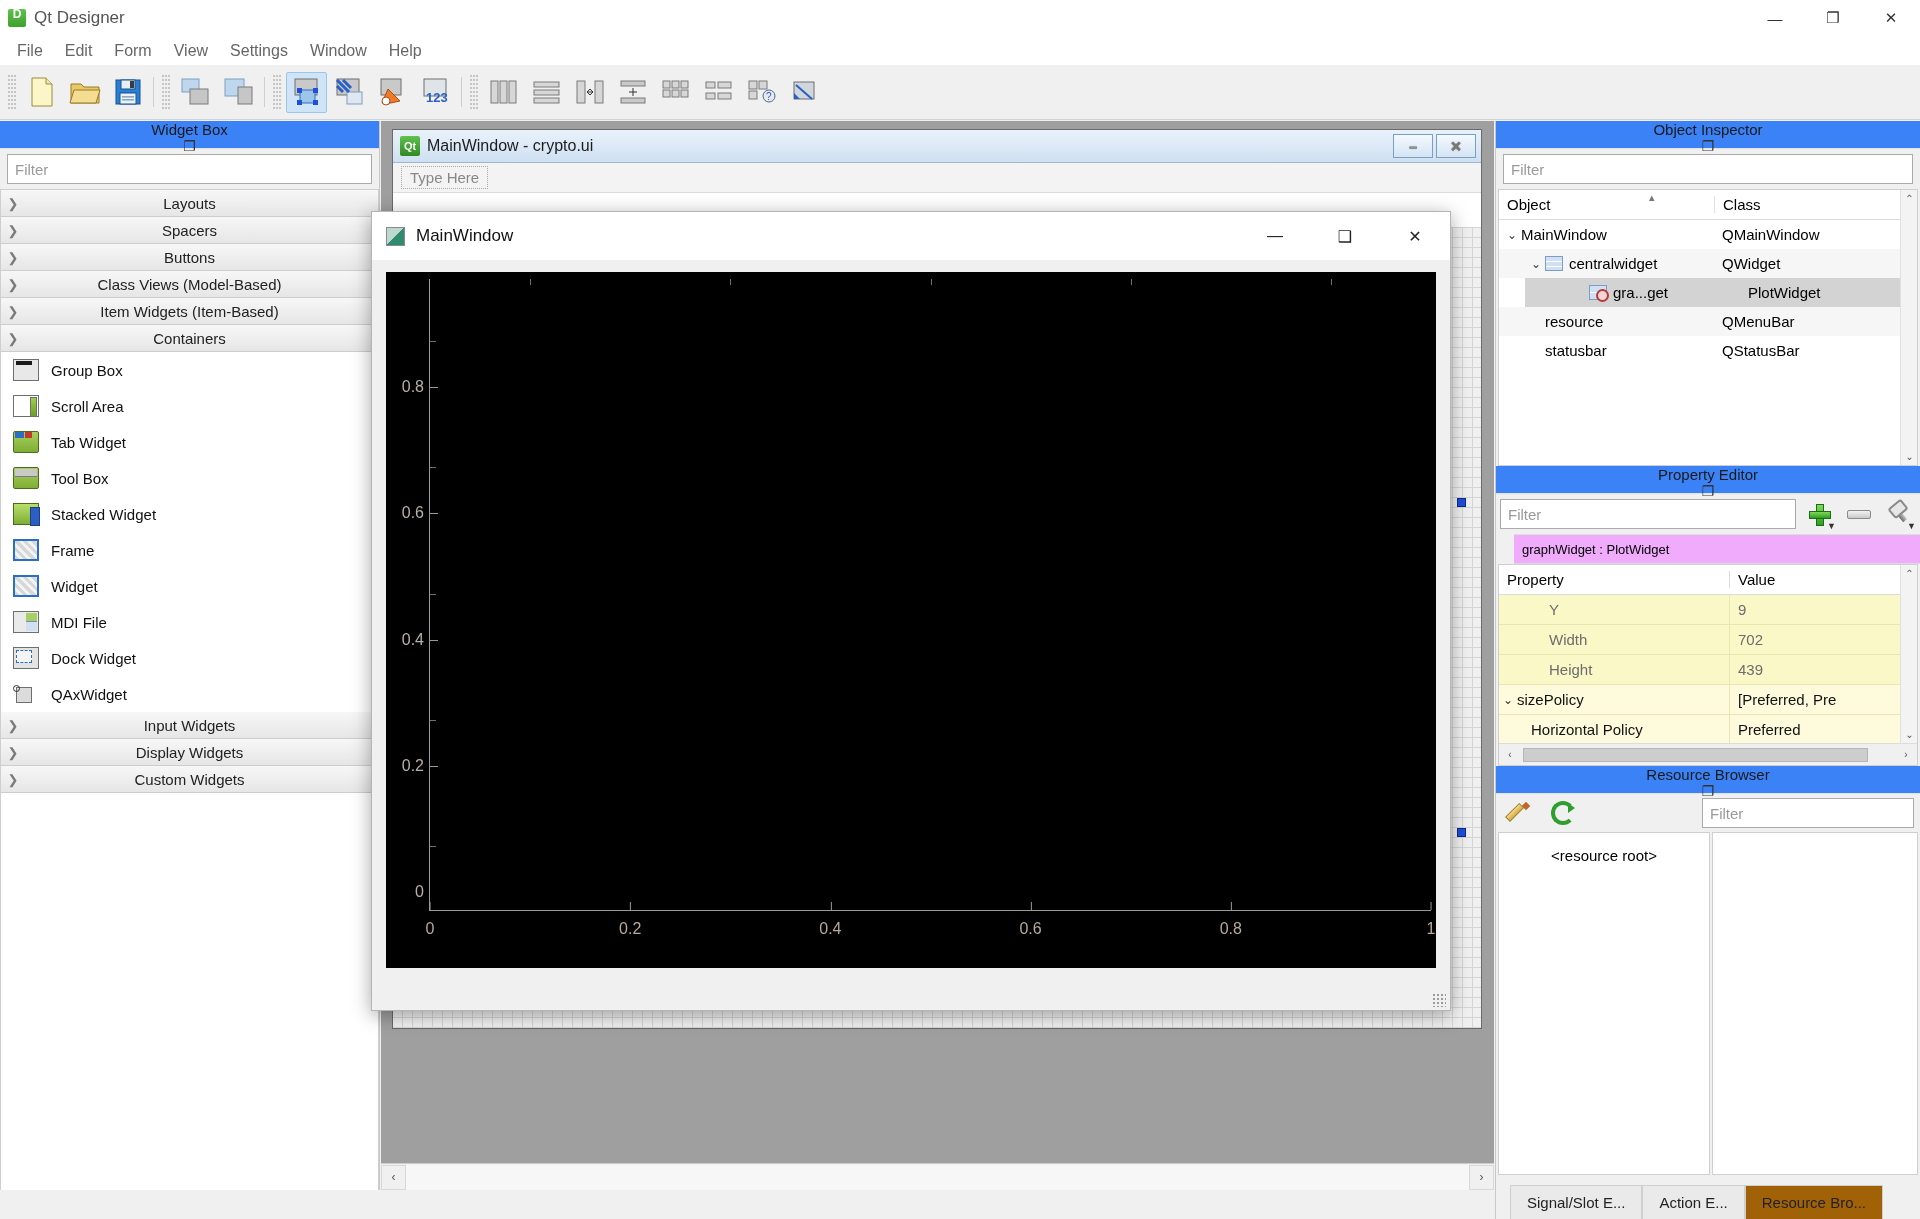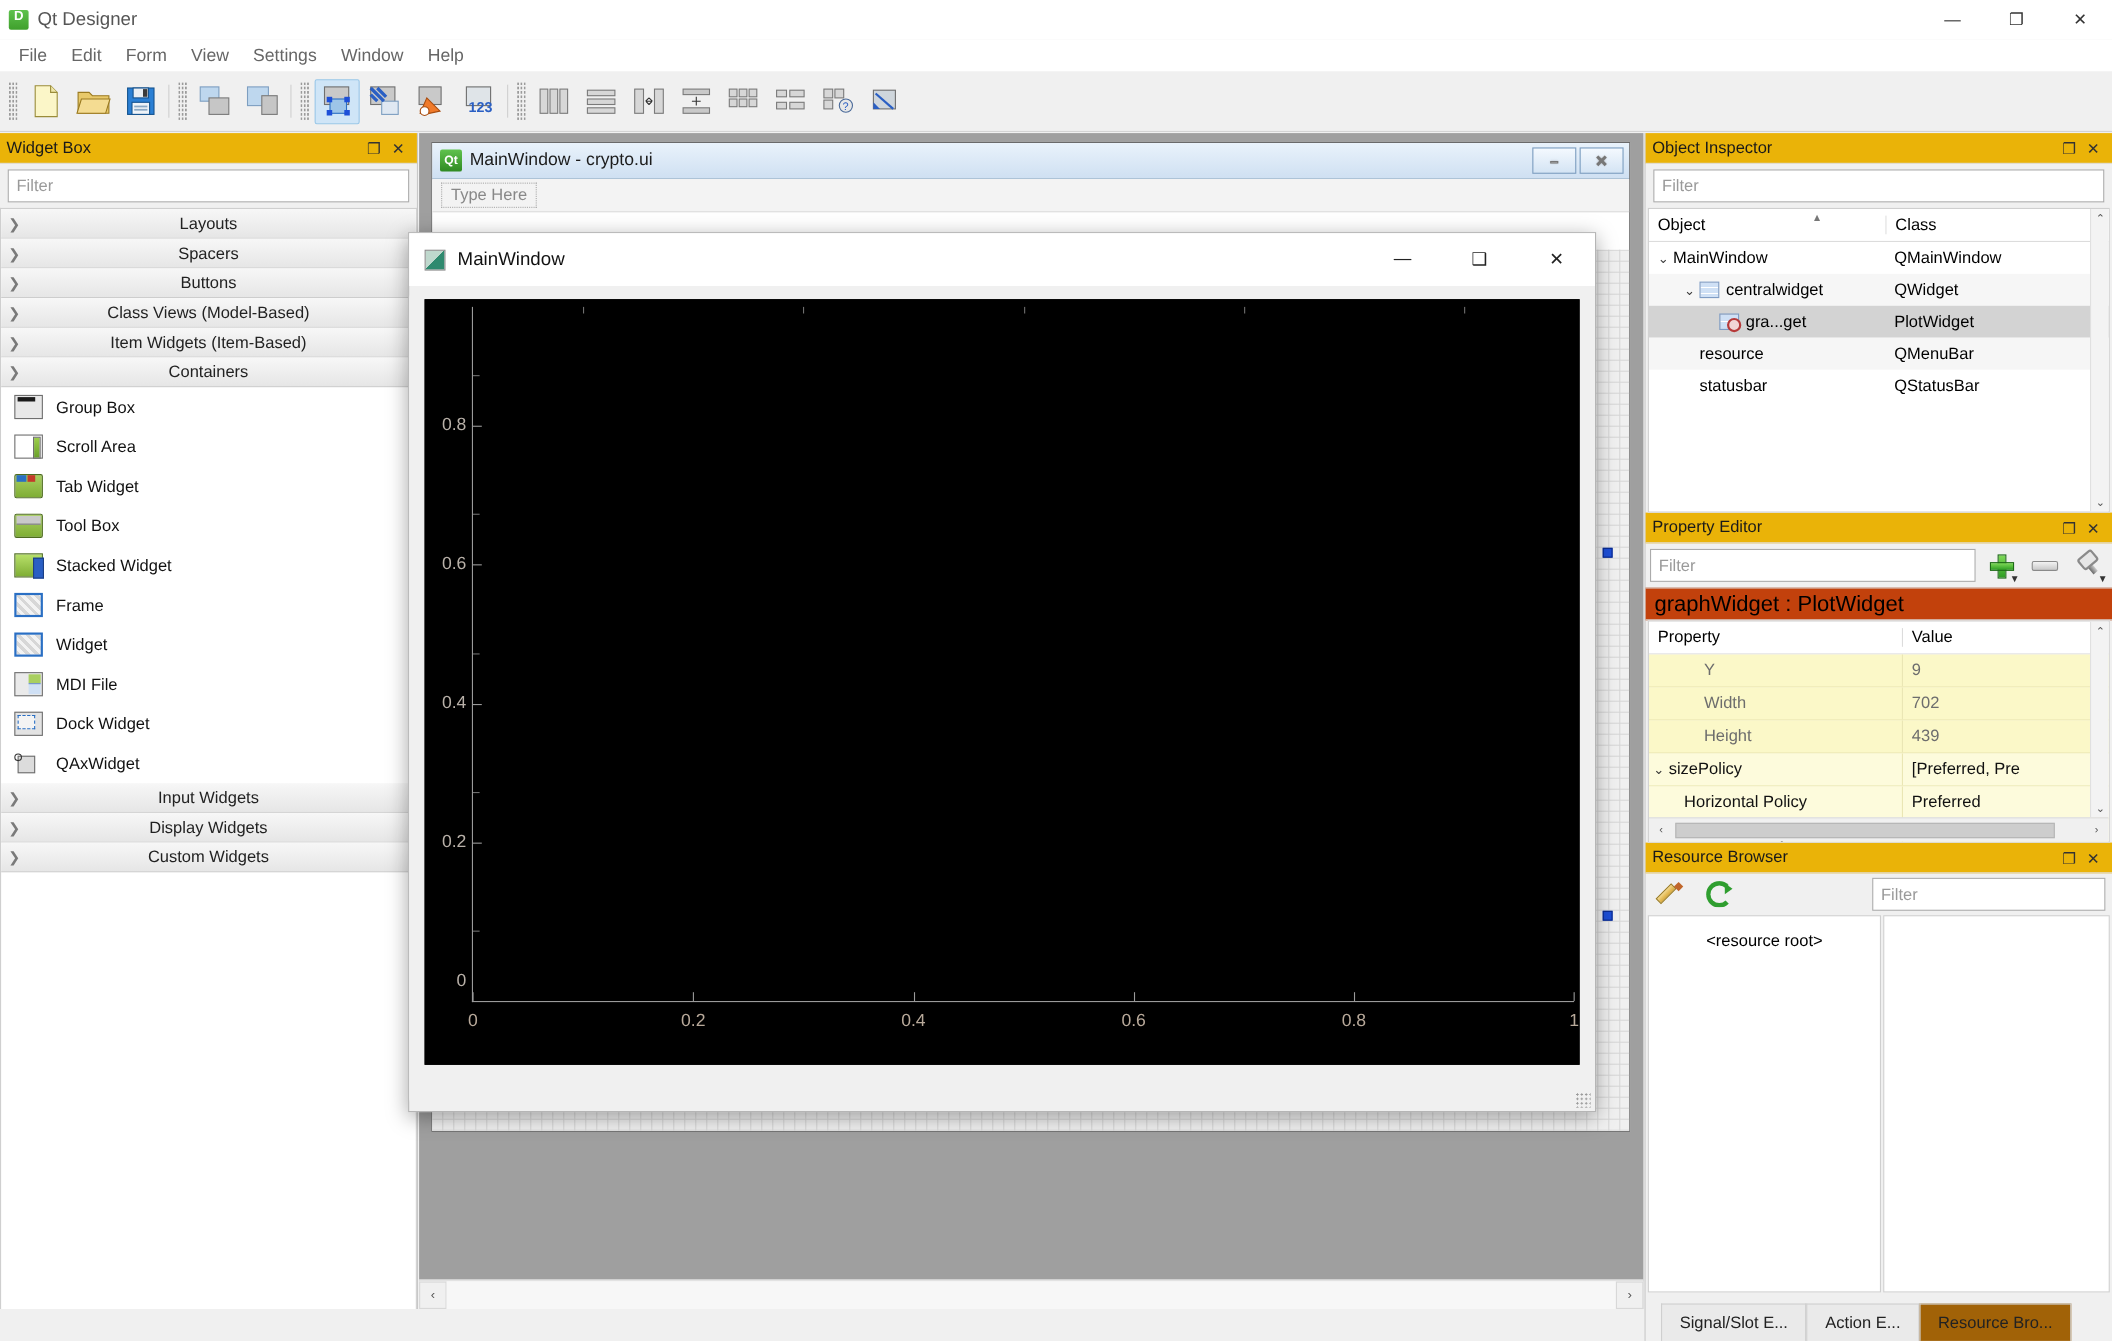"Widget Box" .dock-title { background: #eab308 -> #3b82f6; flex-direction: none -> column }
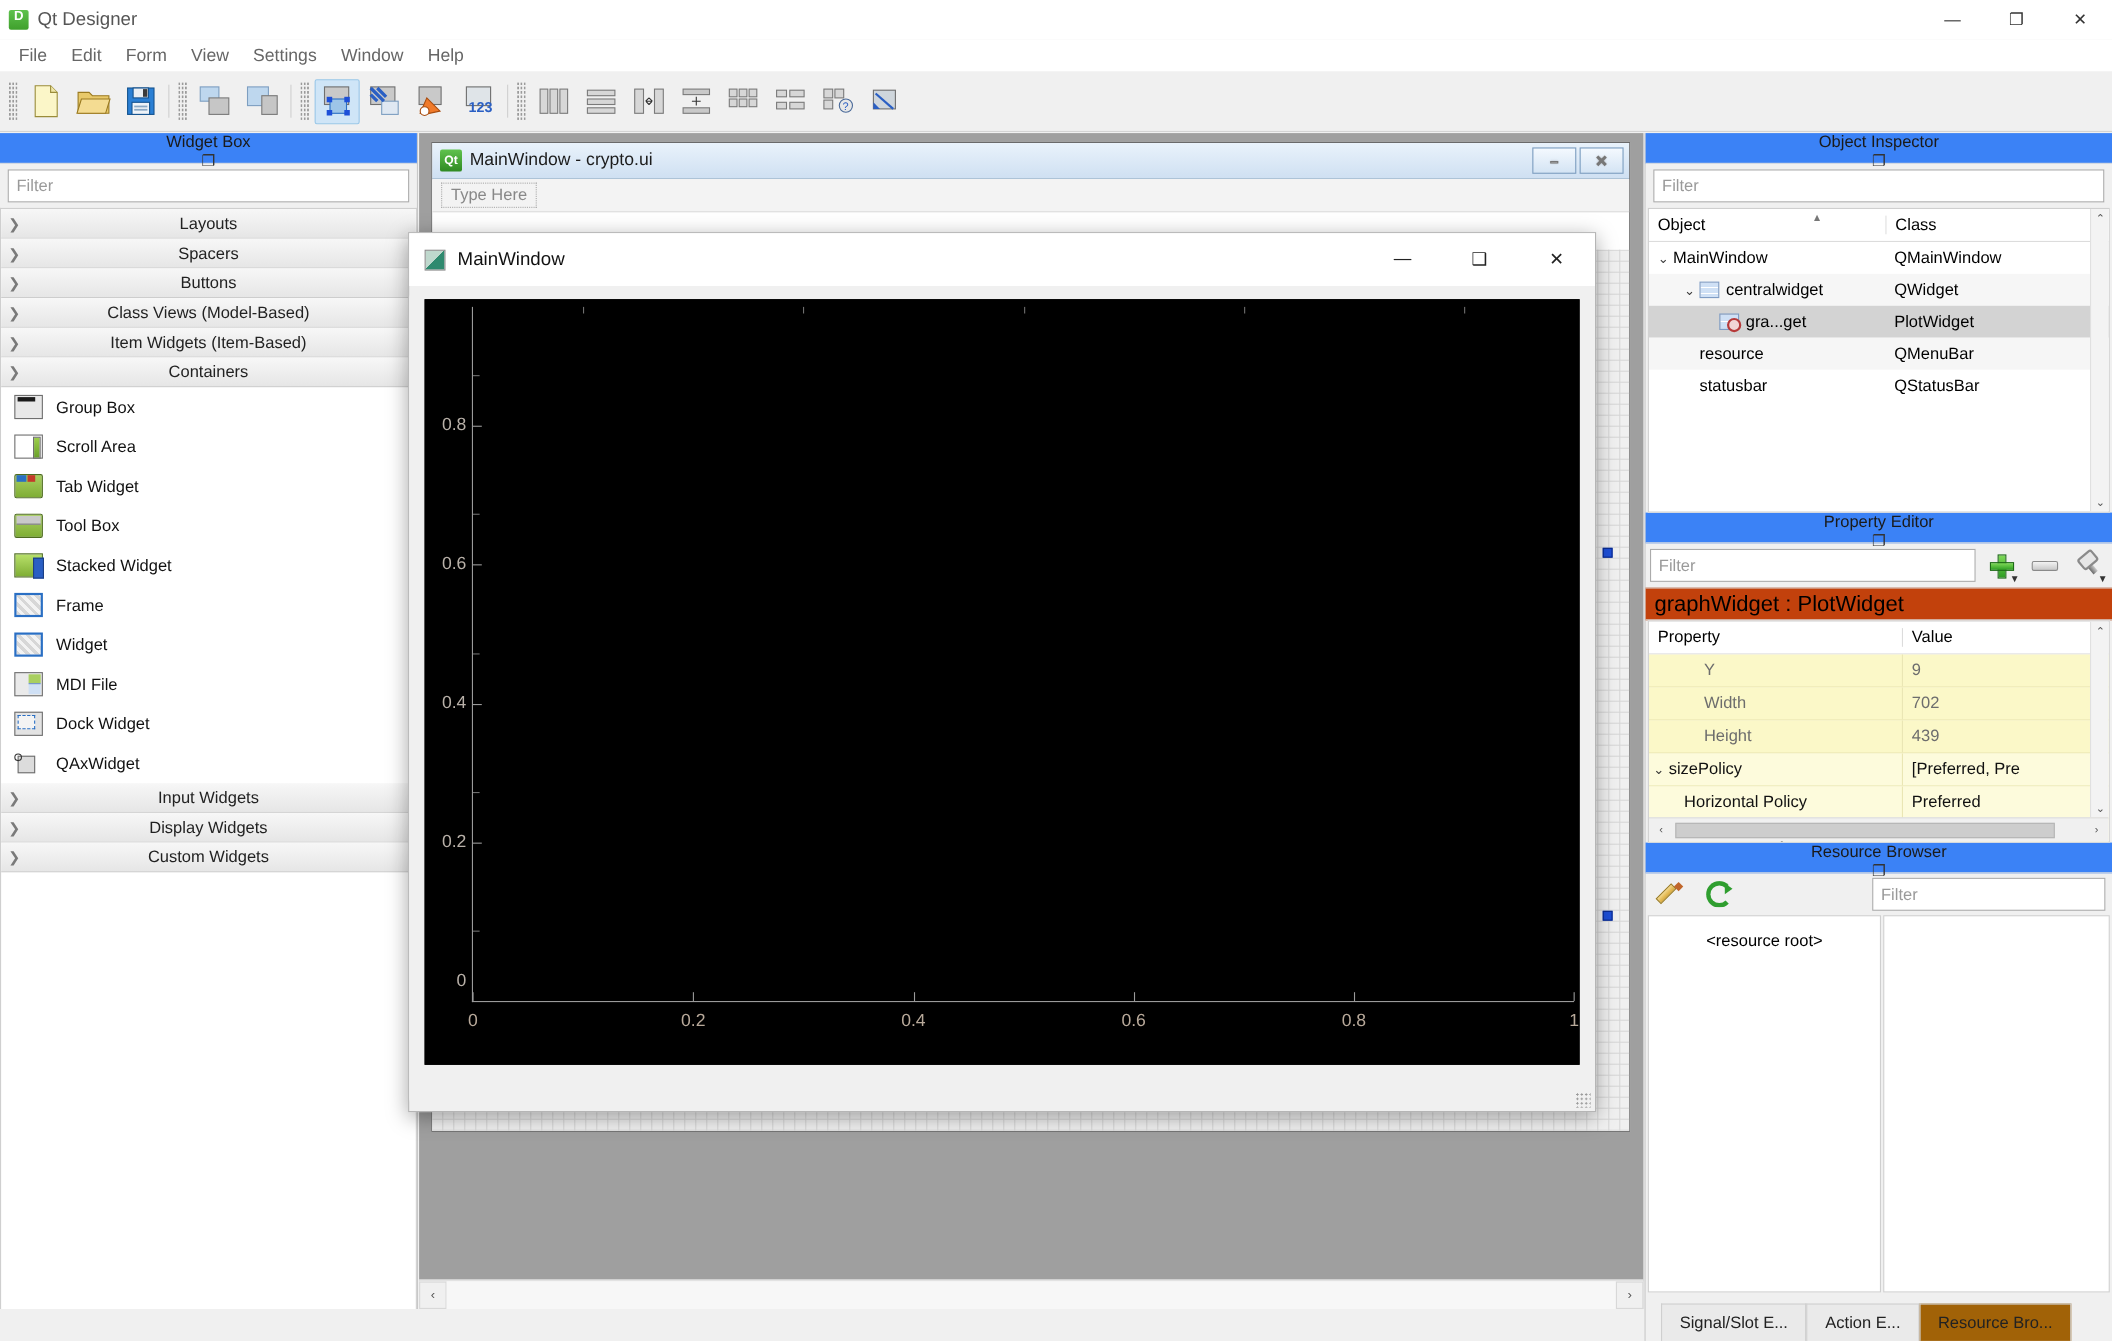"gra...get" .oi-row.sel { margin-left: none -> 26px }
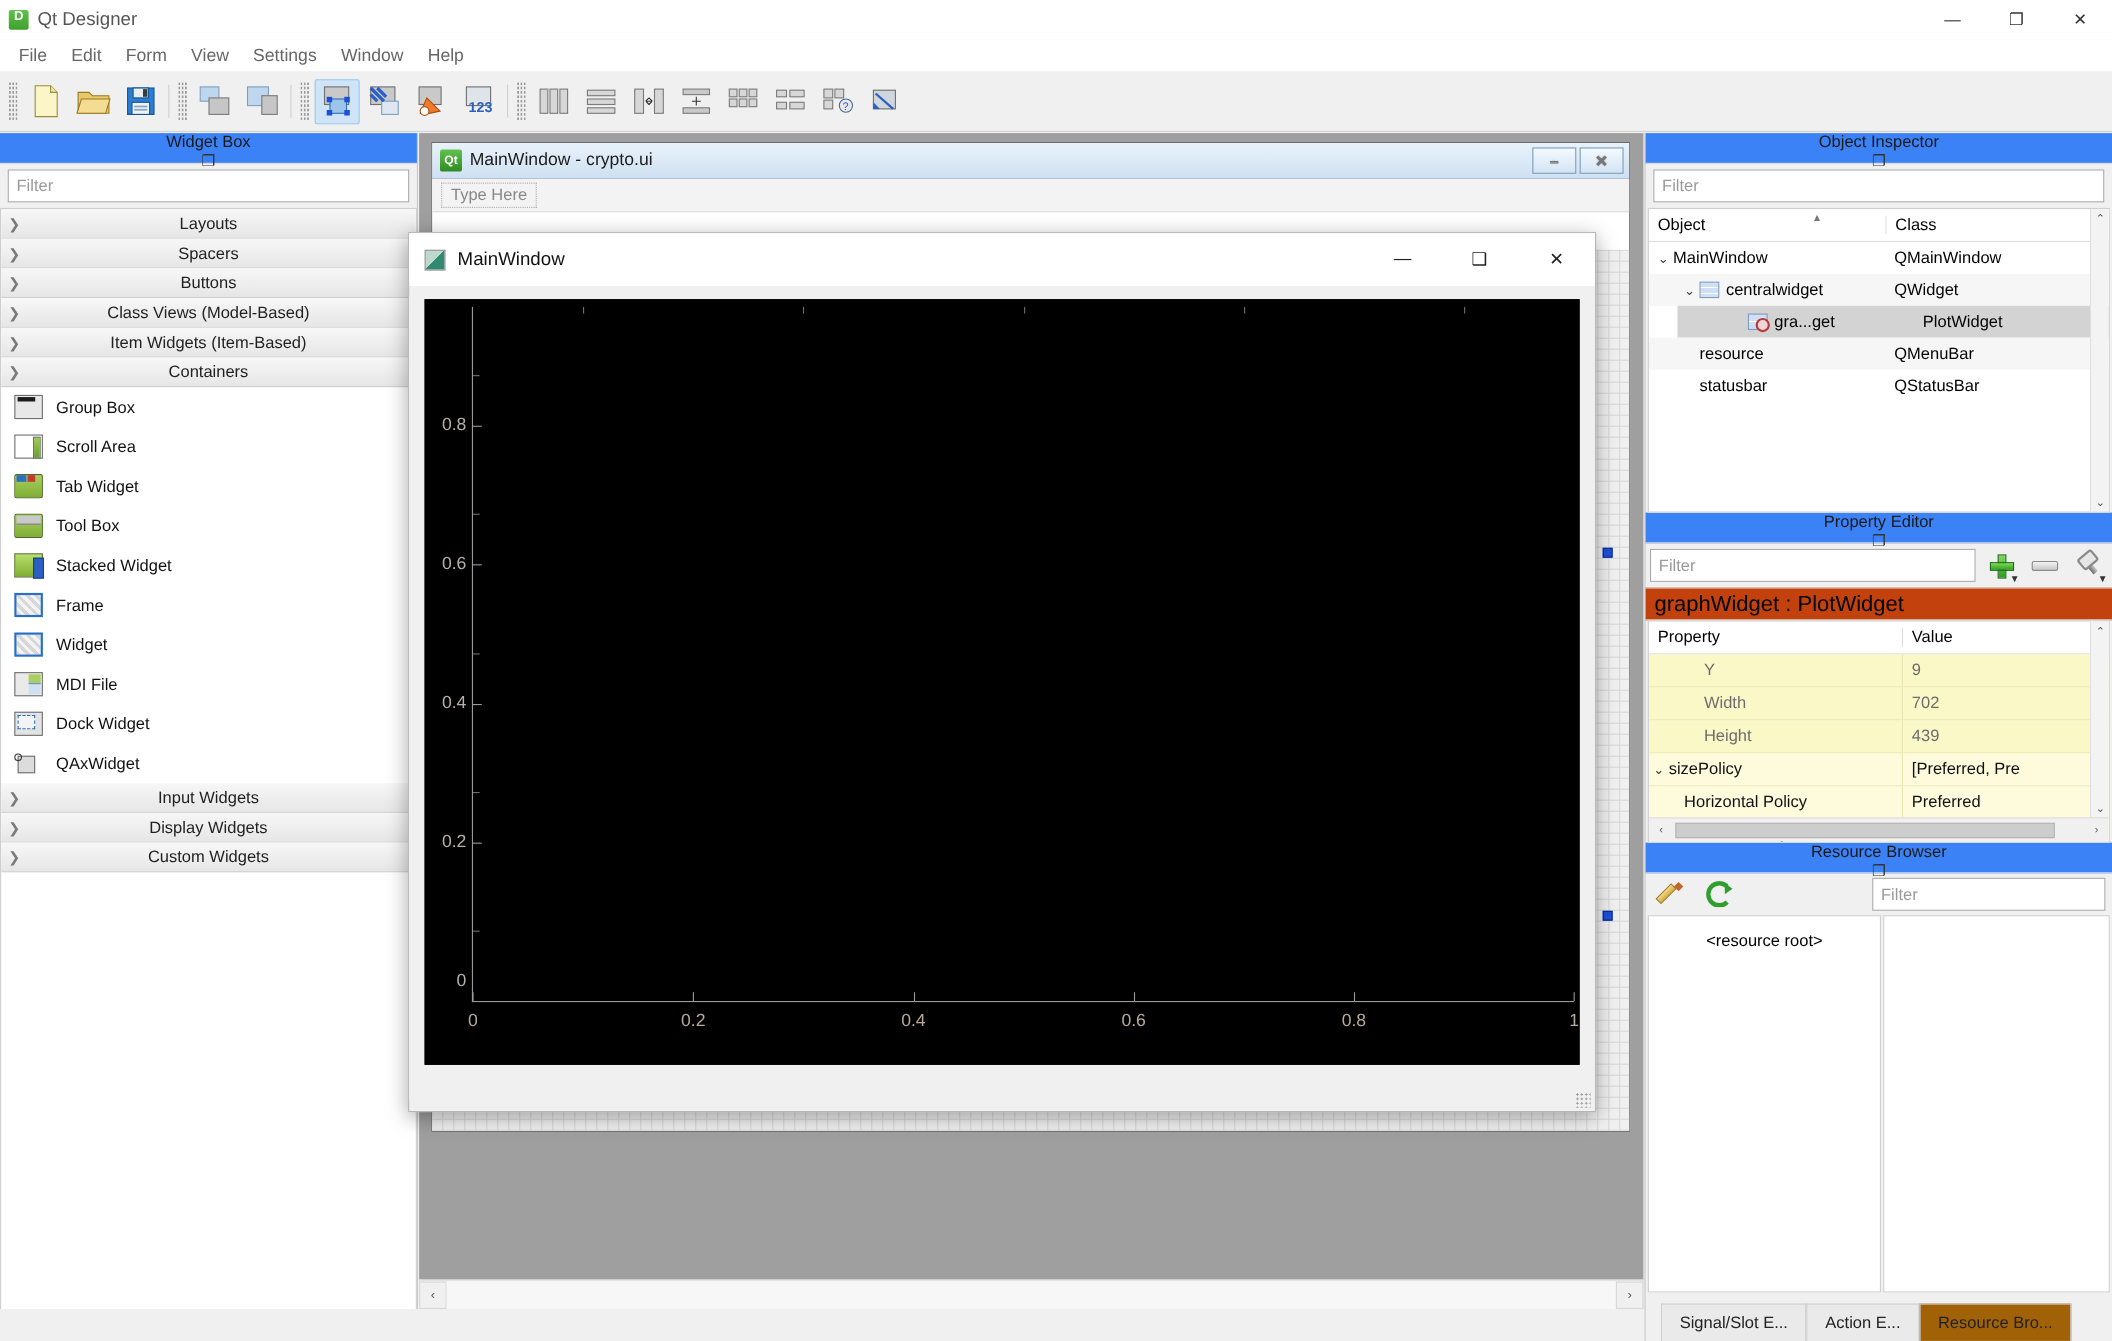"graphWidget : PlotWidget" .pe-objline { background: #c2410c -> #f0abfc; font-size: 20px -> 13px; margin-left: none -> 18px }
